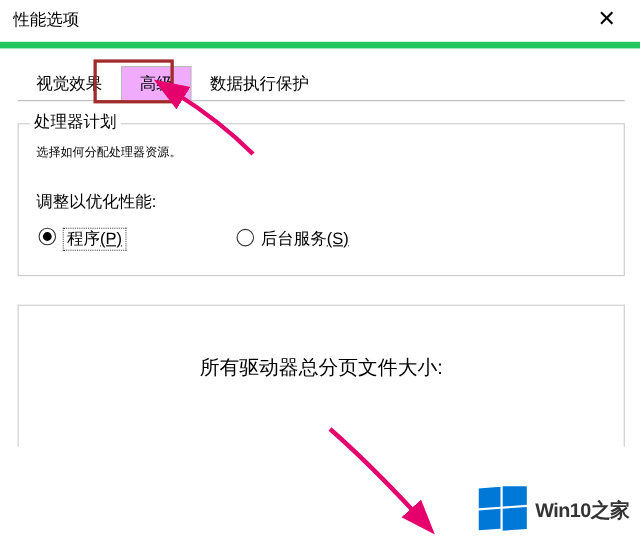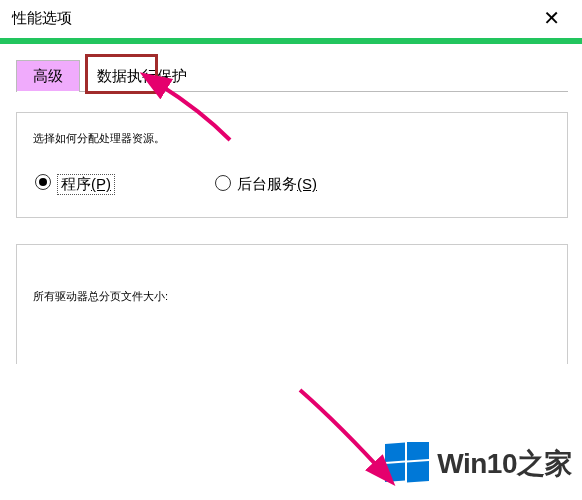"视觉效果" div.tab { html: none -> <div>视觉效果</div> }
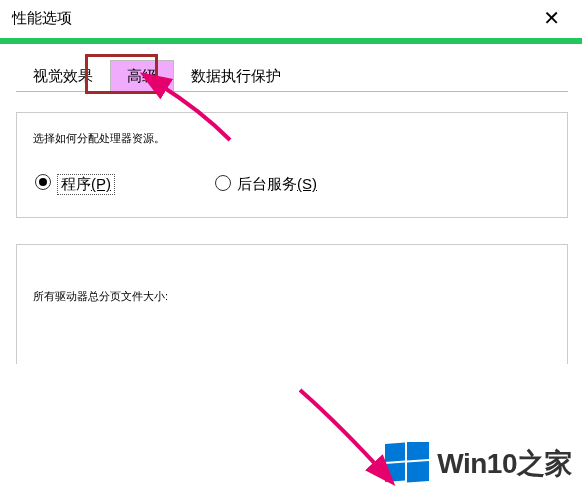"处理器计划" div.group-title { html: none -> <div>处理器计划</div> }
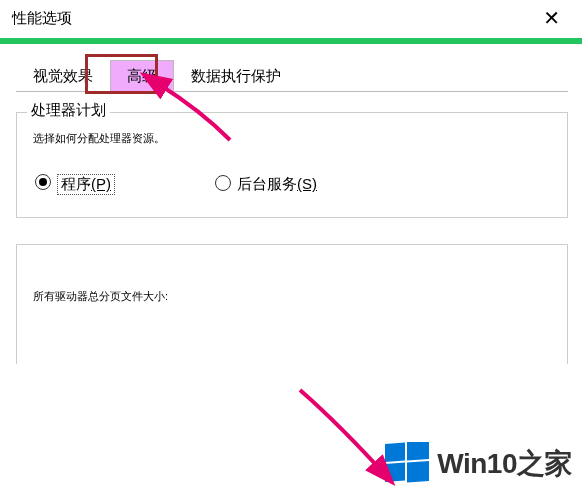"调整以优化性能:" div.adjust-label { html: none -> <div>调整以优化性能:</div> }
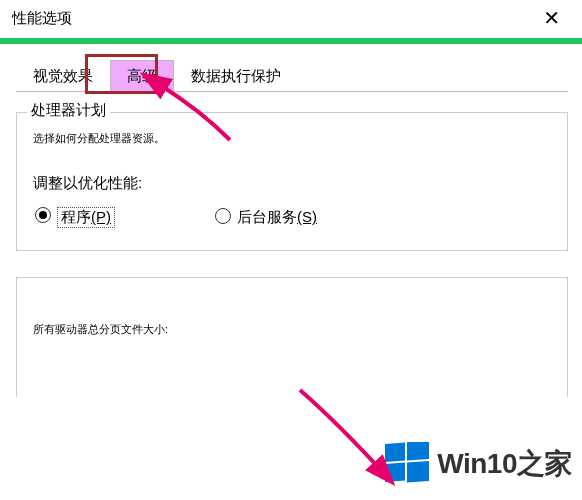"所有驱动器总分页文件大小:" .vm-label { font-size: 11px -> 18px; text-align: none -> center }
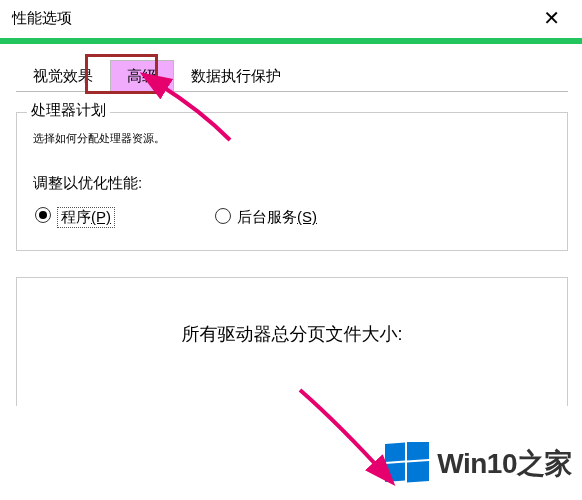"Win10之家" .watermark .brand { font-size: 28px -> 18px }
